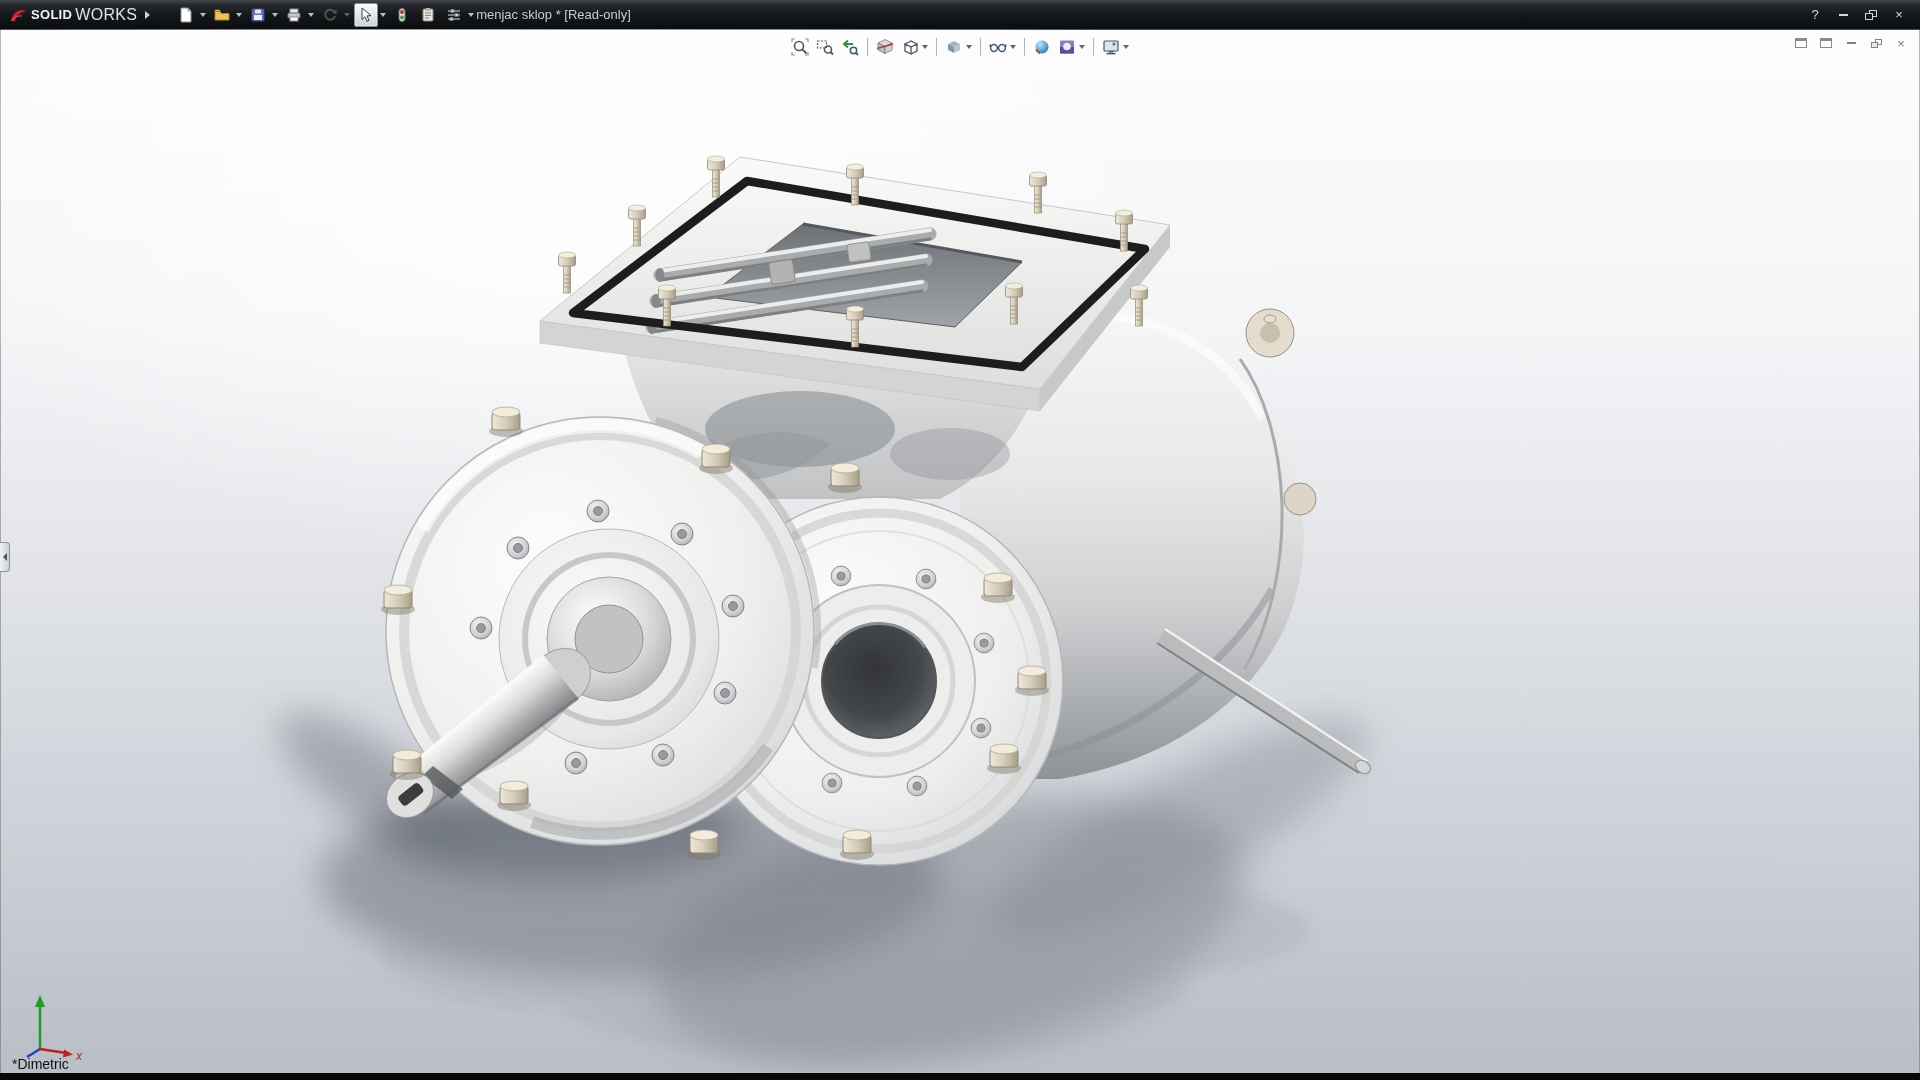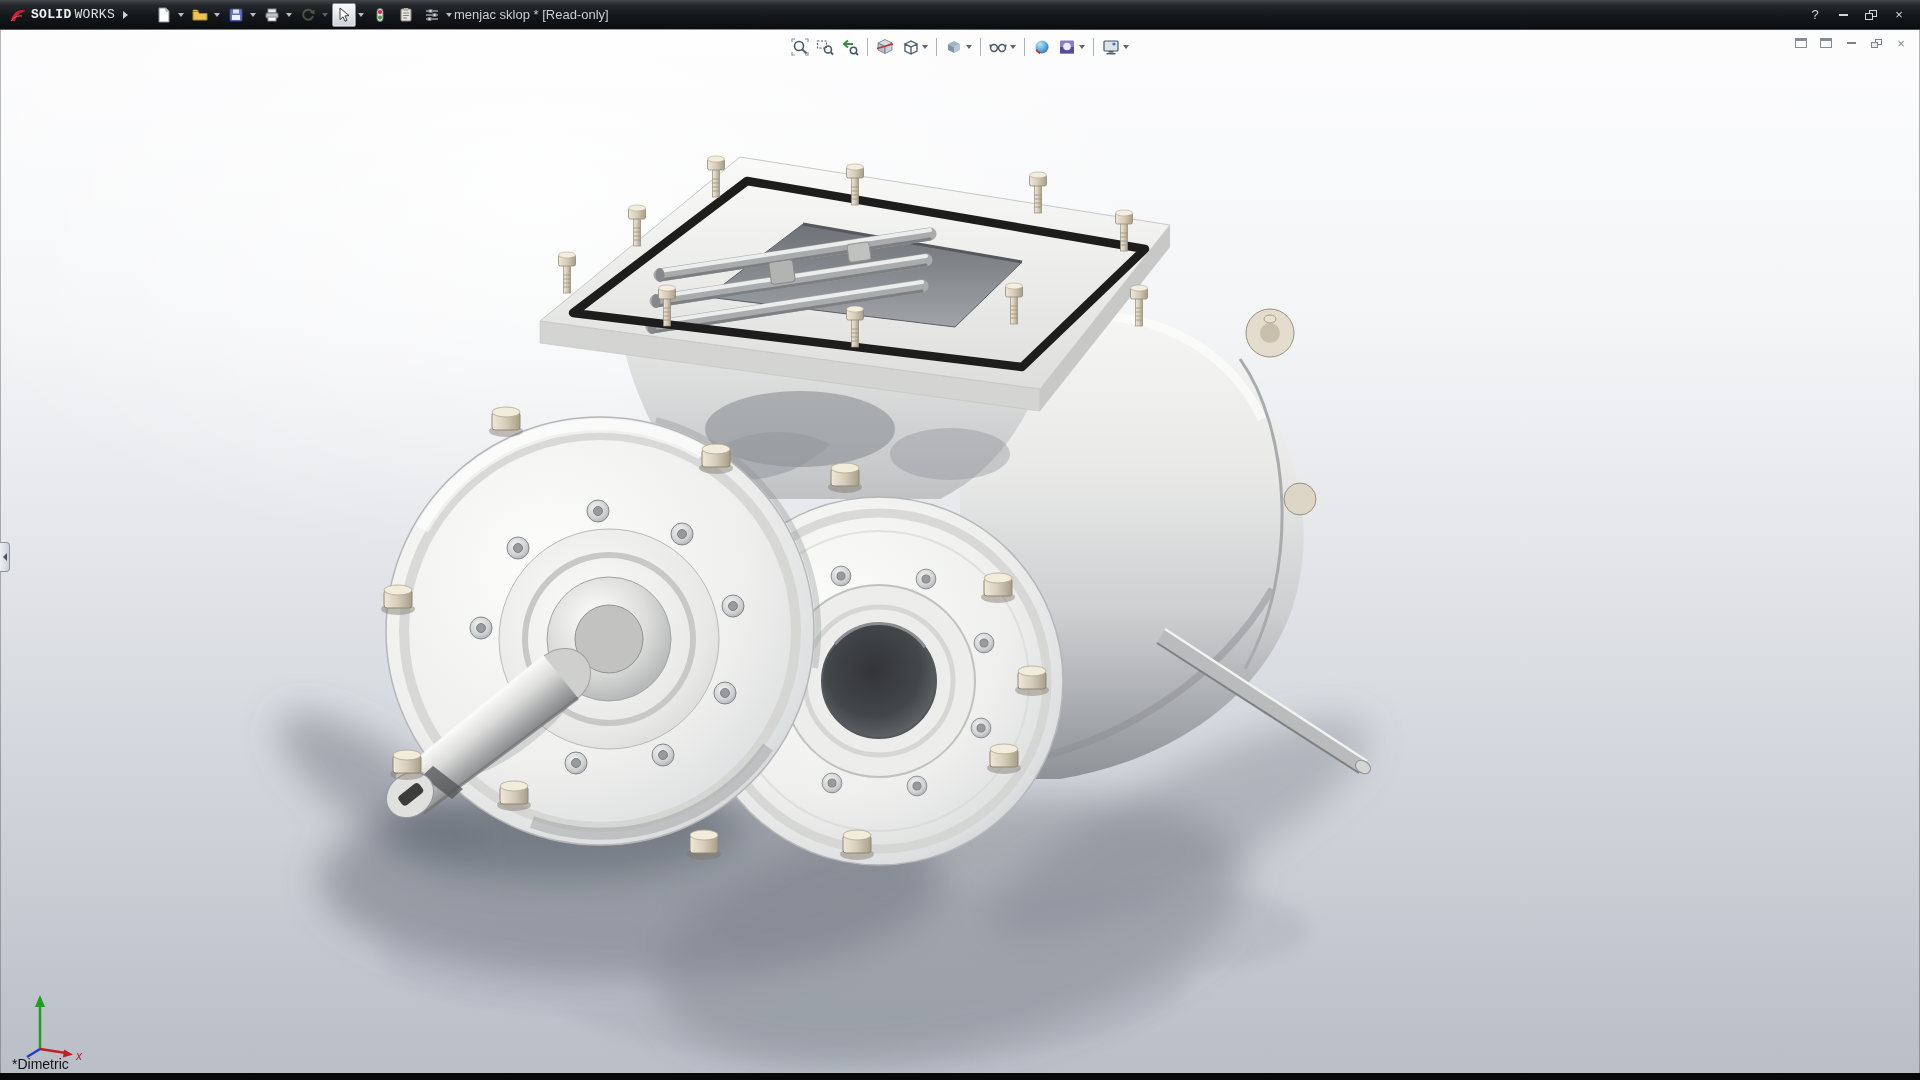"SOLID" .brand { font-family: Liberation Mono, monospace -> none }
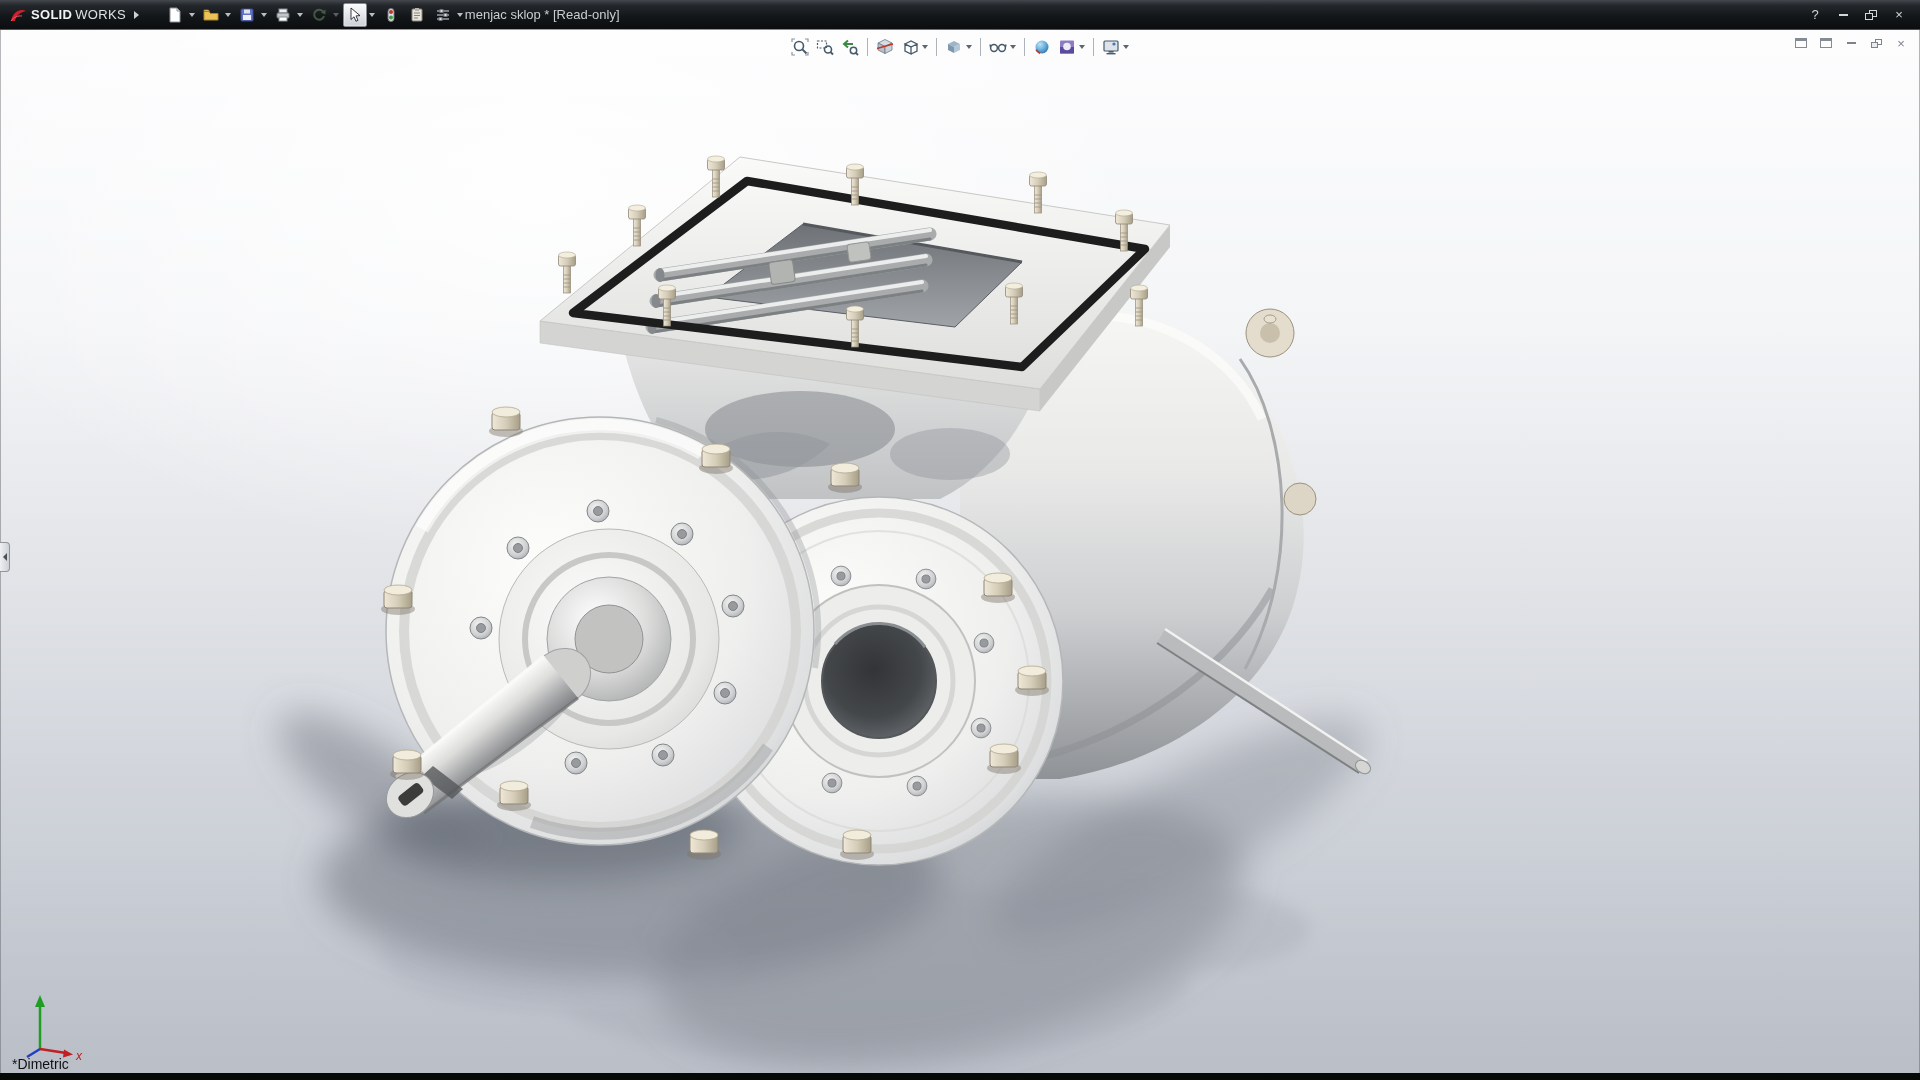"WORKS" .brand-works { font-size: 13px -> 16px }
